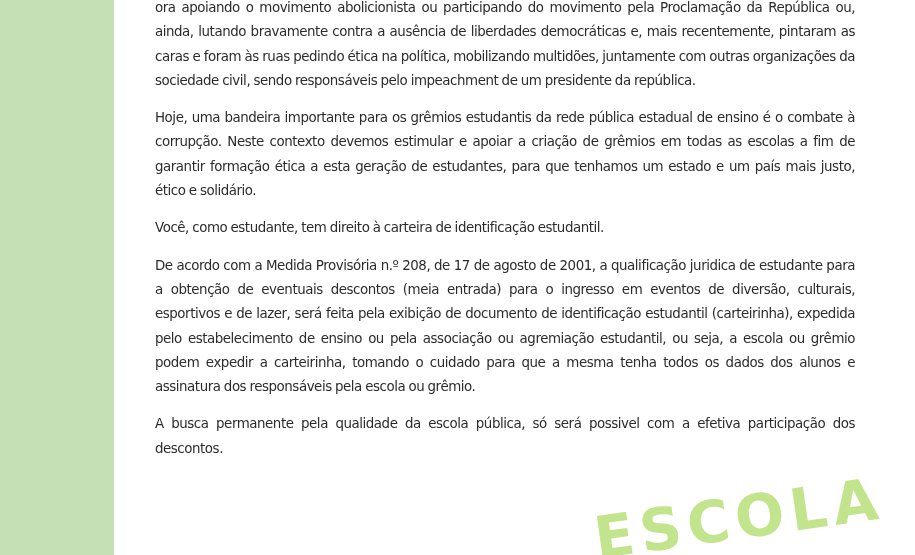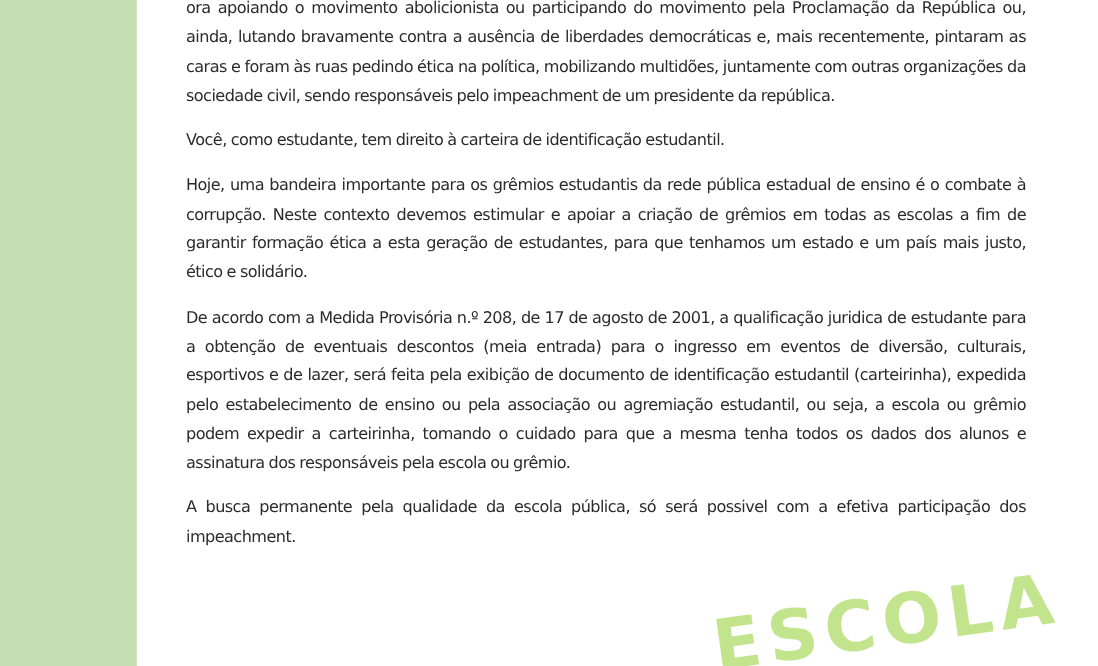"Você, como estudante, tem direito" p.para { order: before "Hoje, uma bandeira importante para" -> after "Hoje, uma bandeira importante para" }
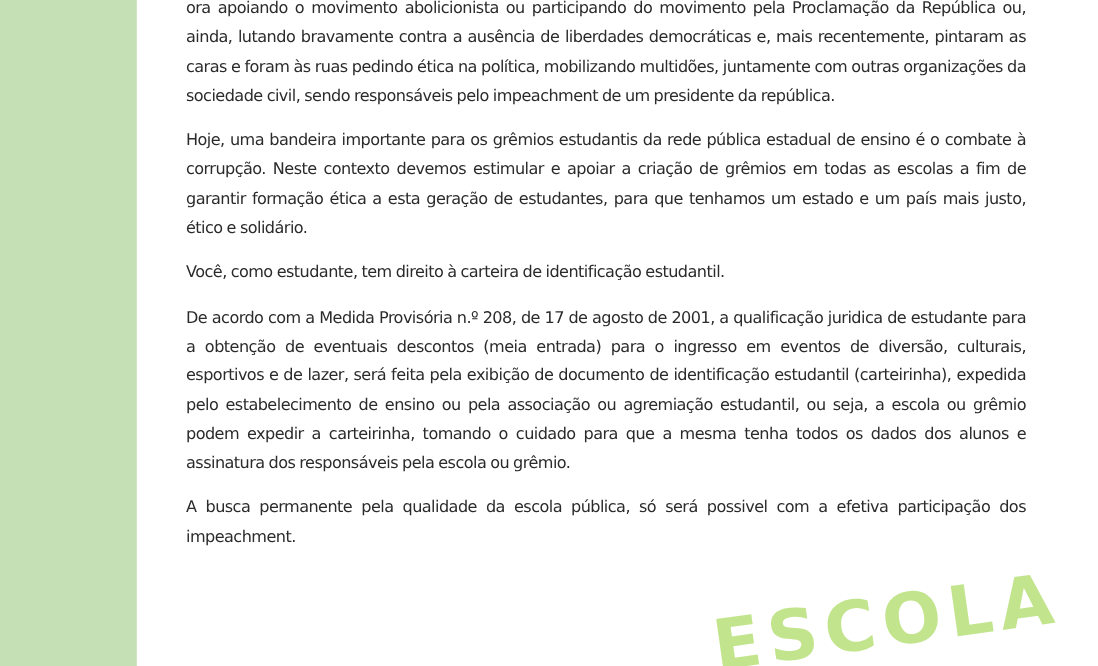"A busca permanente pela qualidade" p.para { text: impeachment -> descontos }
